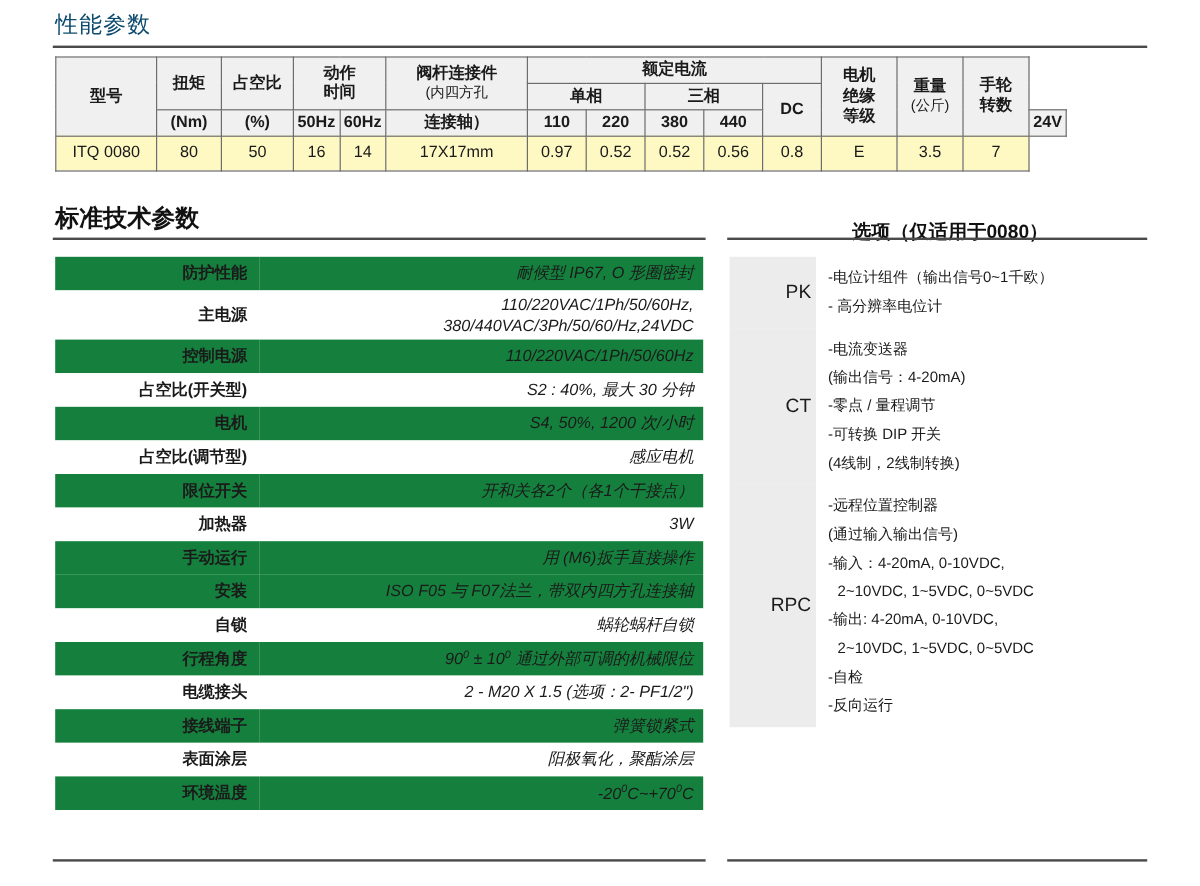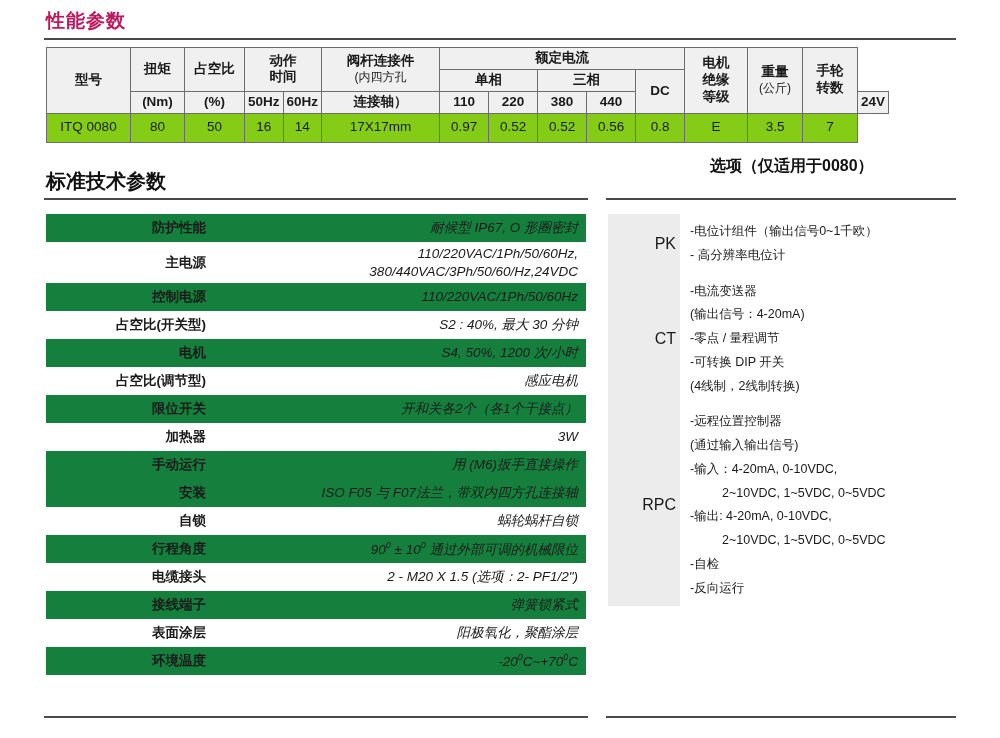"性能参数" .sec1-title { color: #be185d -> #0c4a6e; font-weight: bold -> normal }
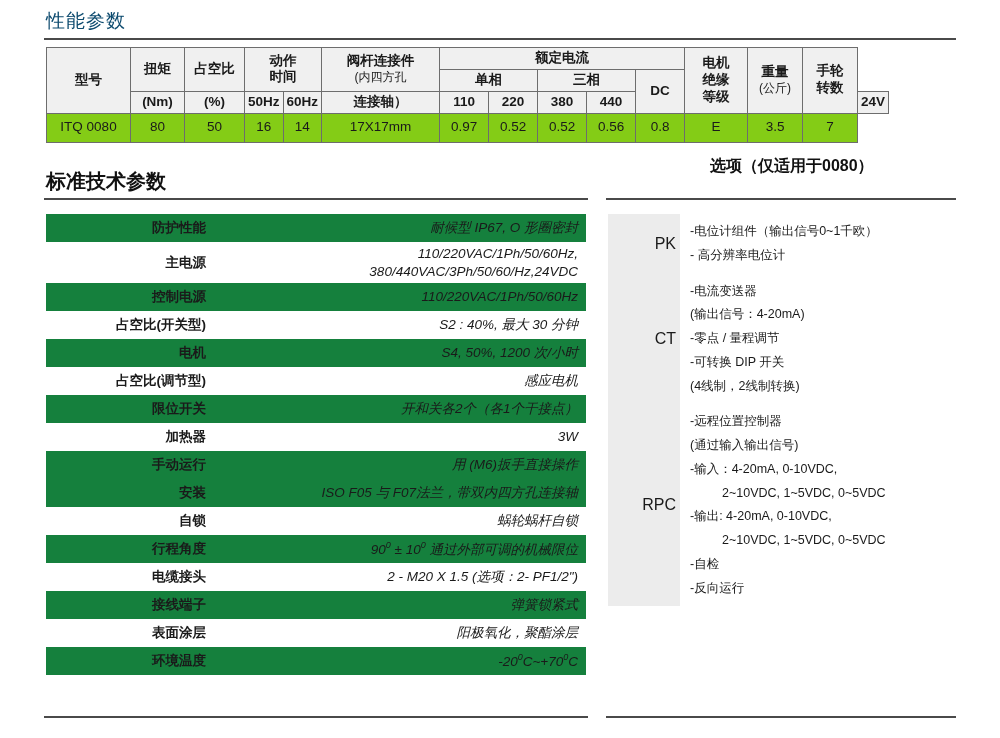"ITQ 0080" table.perf tr.values td { background: #84cc16 -> #fef9c3 }
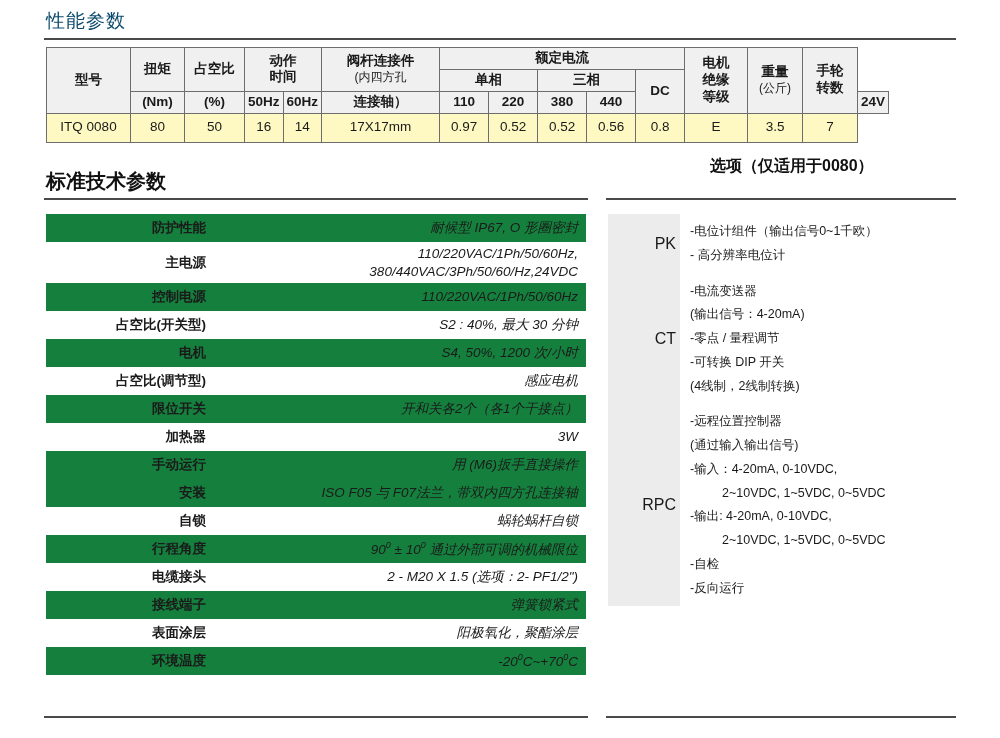"选项（仅适用于0080）" .sec3-title { top: 156px -> 183px }
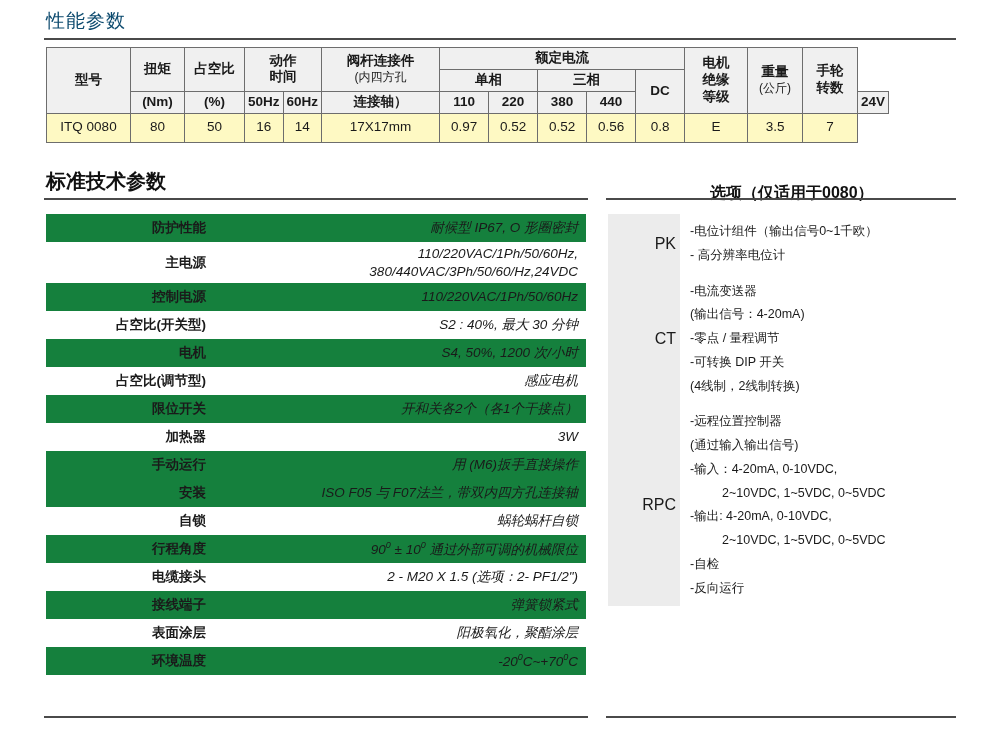"2~10VDC, 1~5VDC, 0~5VDC" .indent { margin-left: 24px -> none }
